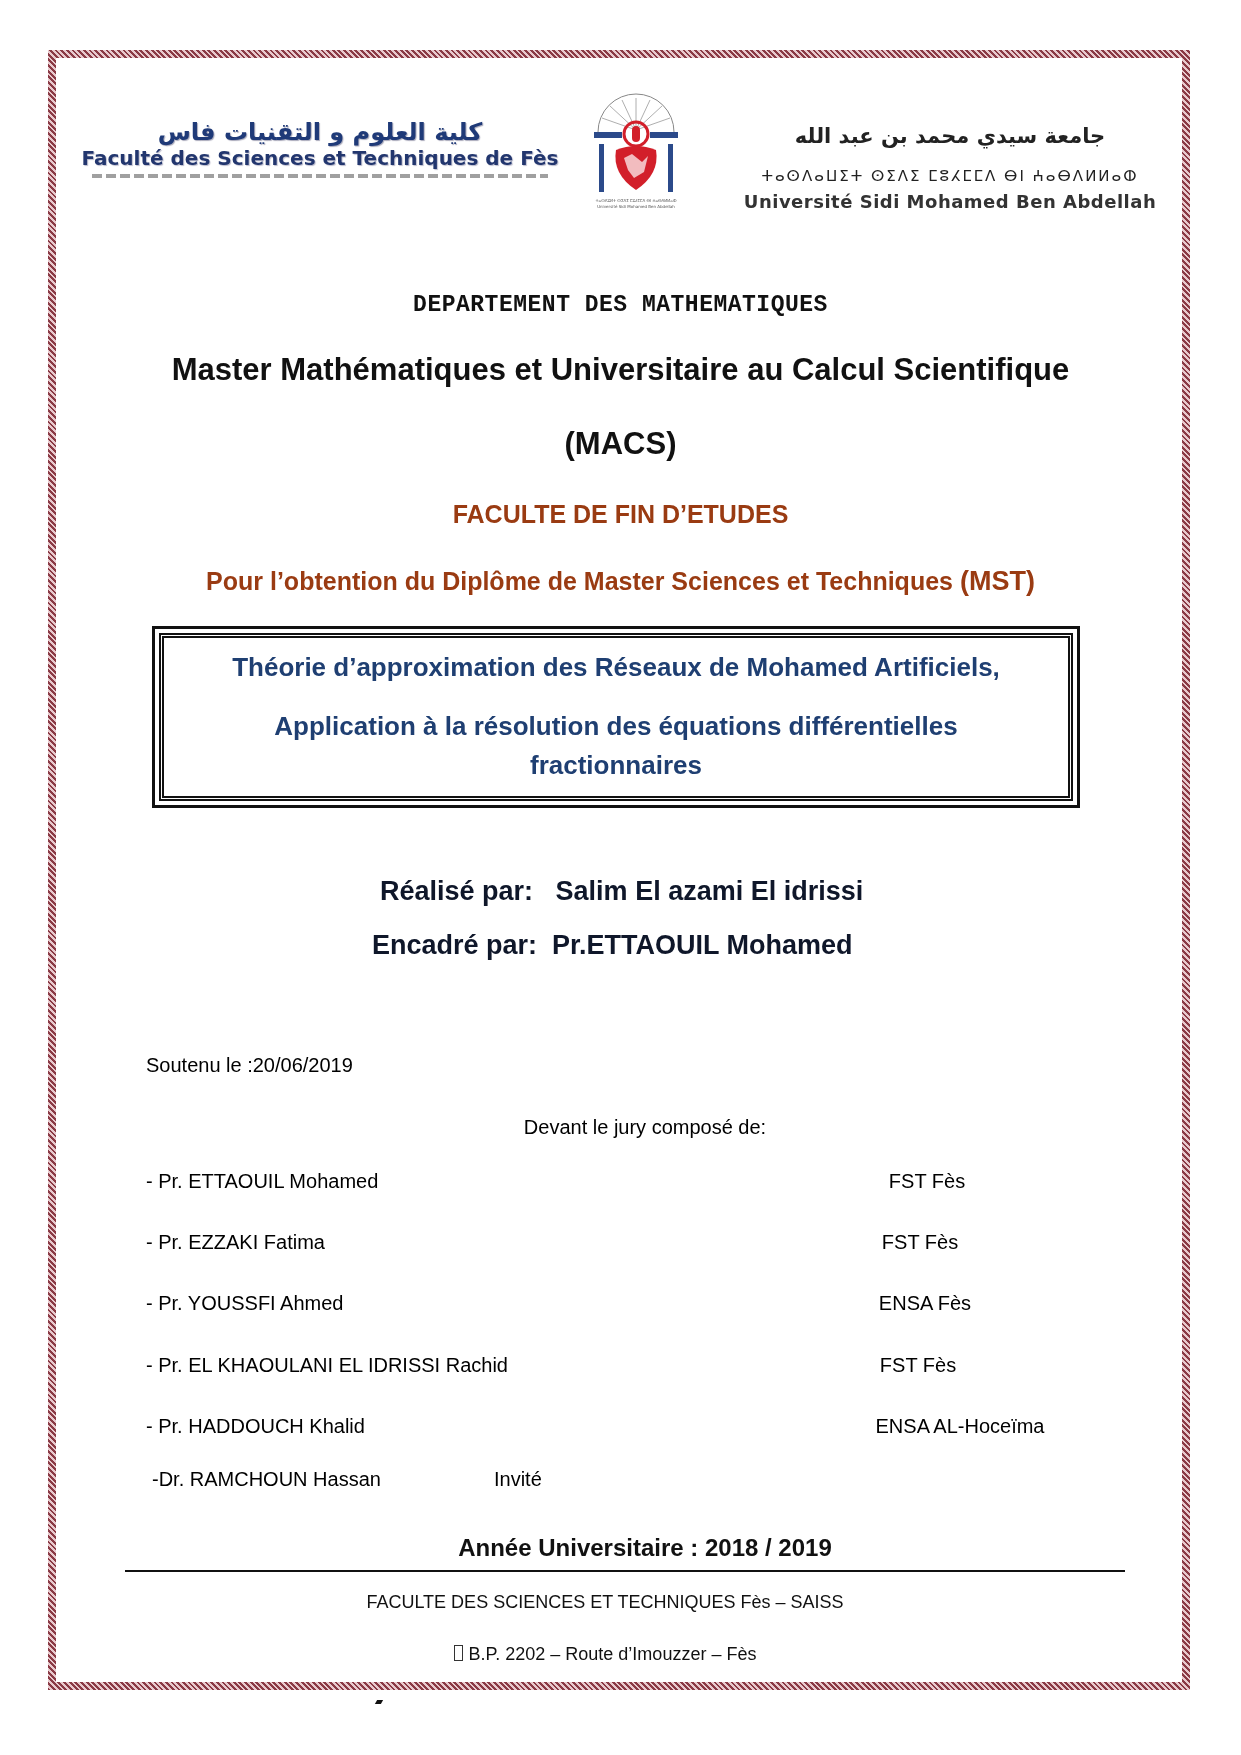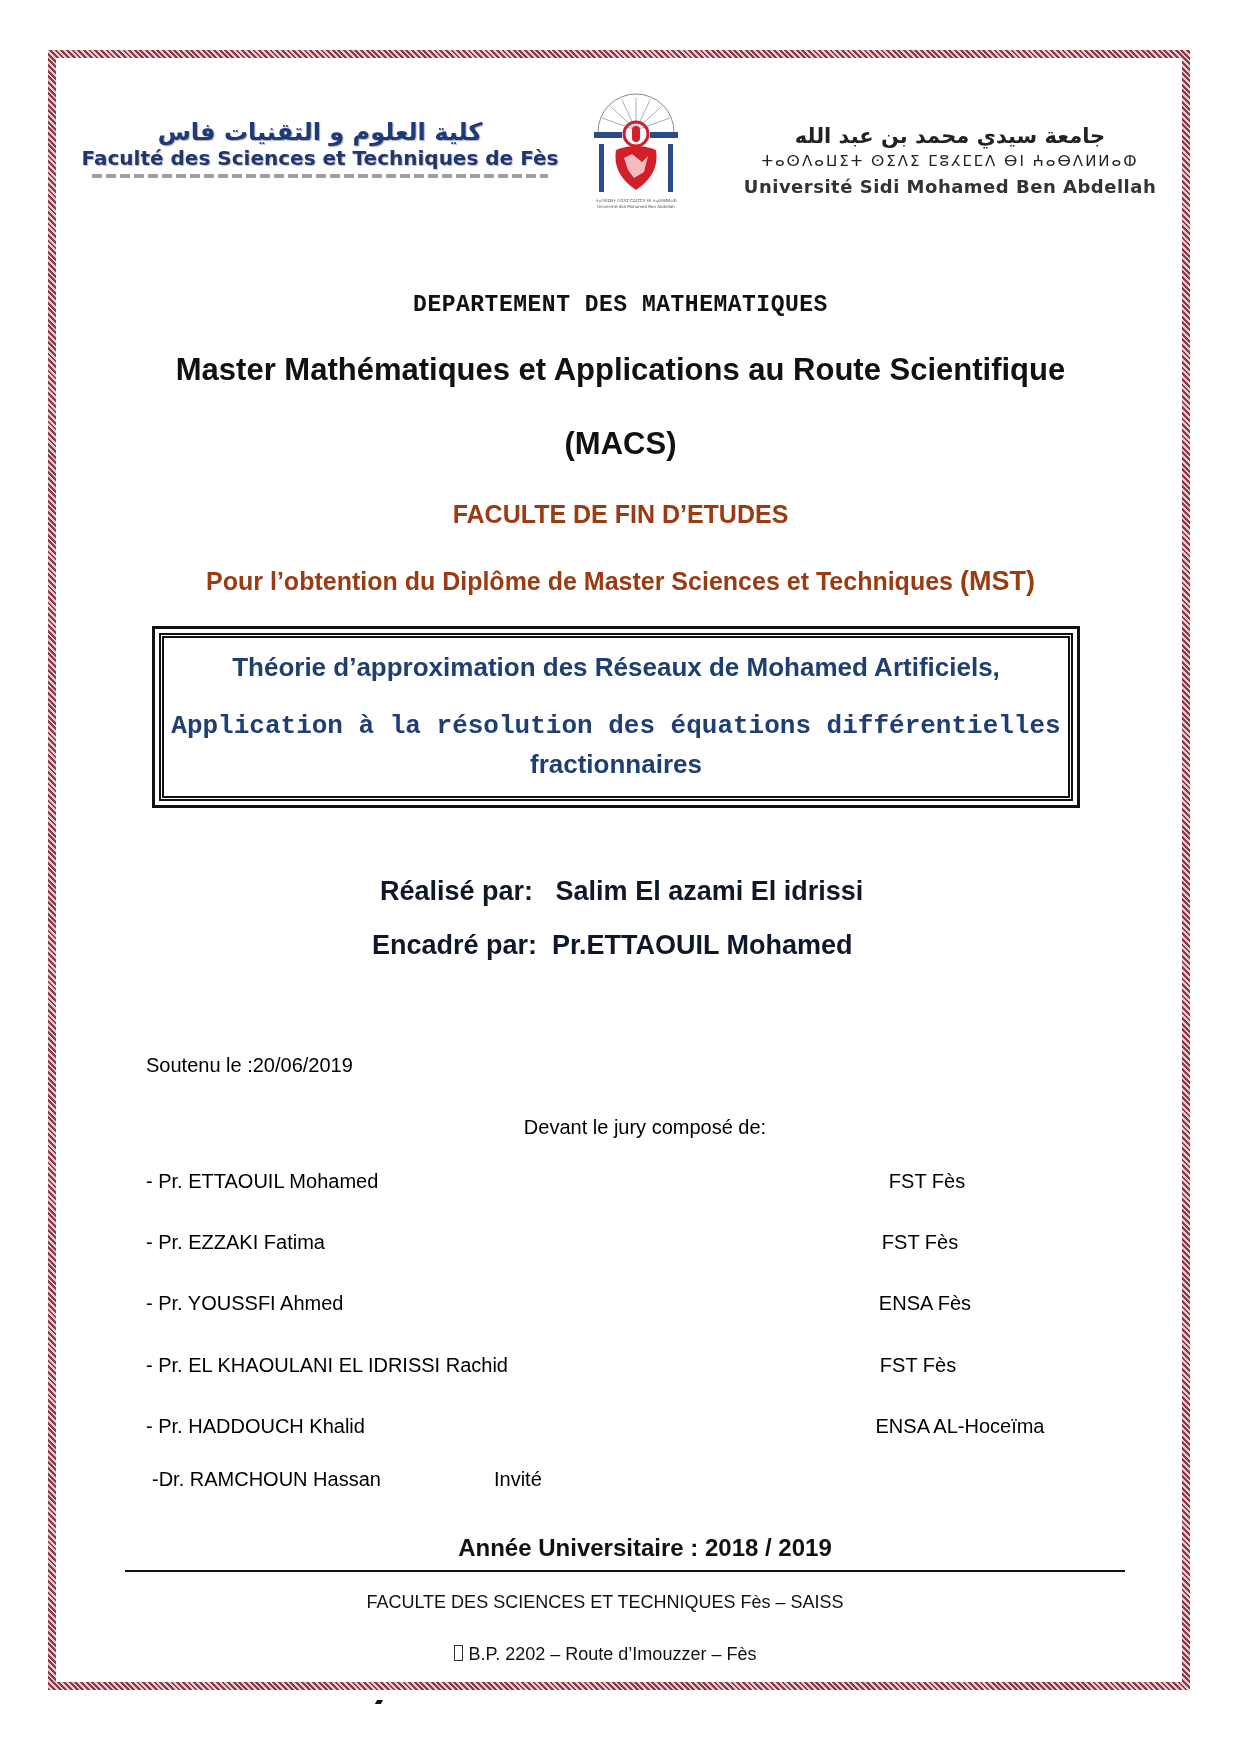"ⵜⴰⵙⴷⴰⵡⵉⵜ ⵙⵉⴷⵉ ⵎⵓⵃⵎⵎⴷ ⴱⵏ ⵄⴰⴱⴷⵍⵍⴰⵀ" .logo-right .tifinagh { margin-top: 4px -> 19px }
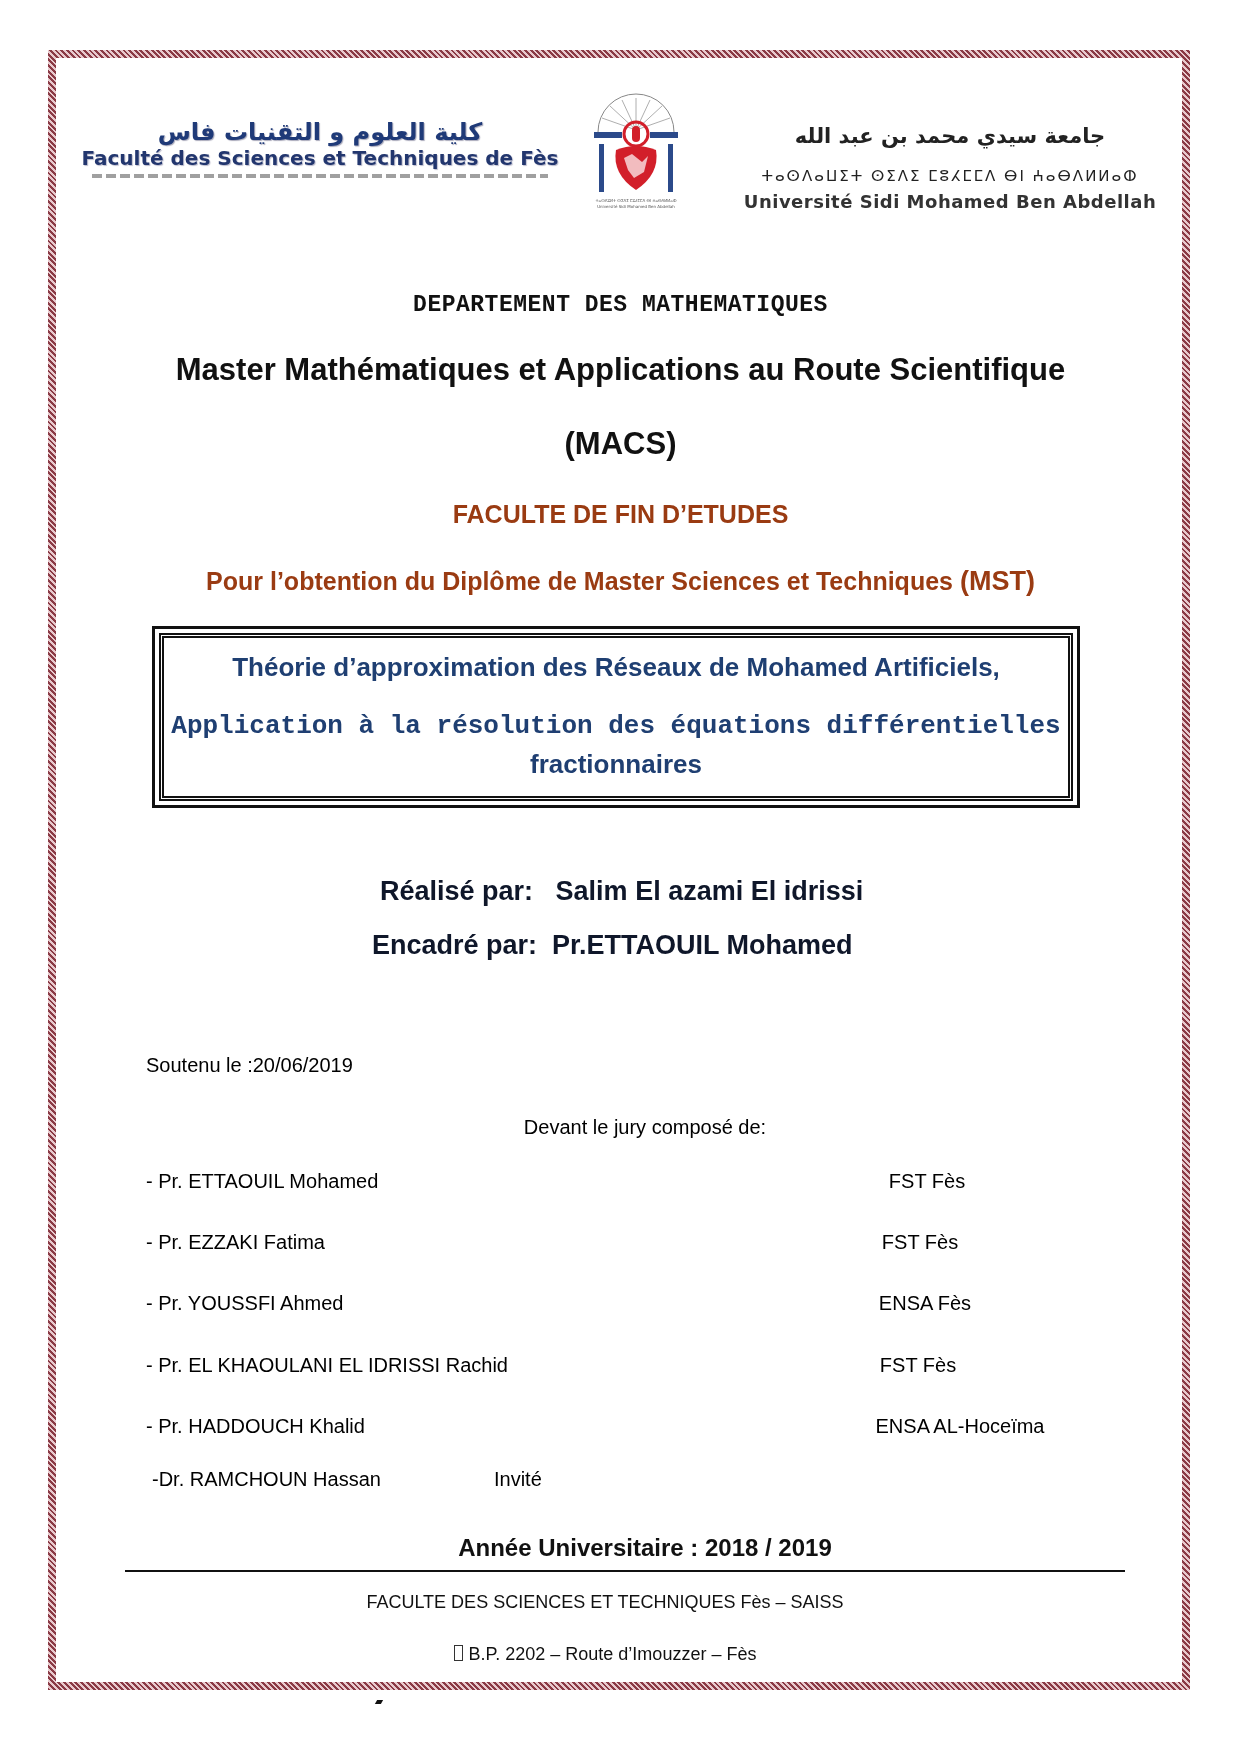"Master Mathématiques et Applications au" div.abs { text: Applications au Route -> Universitaire au Calcul }
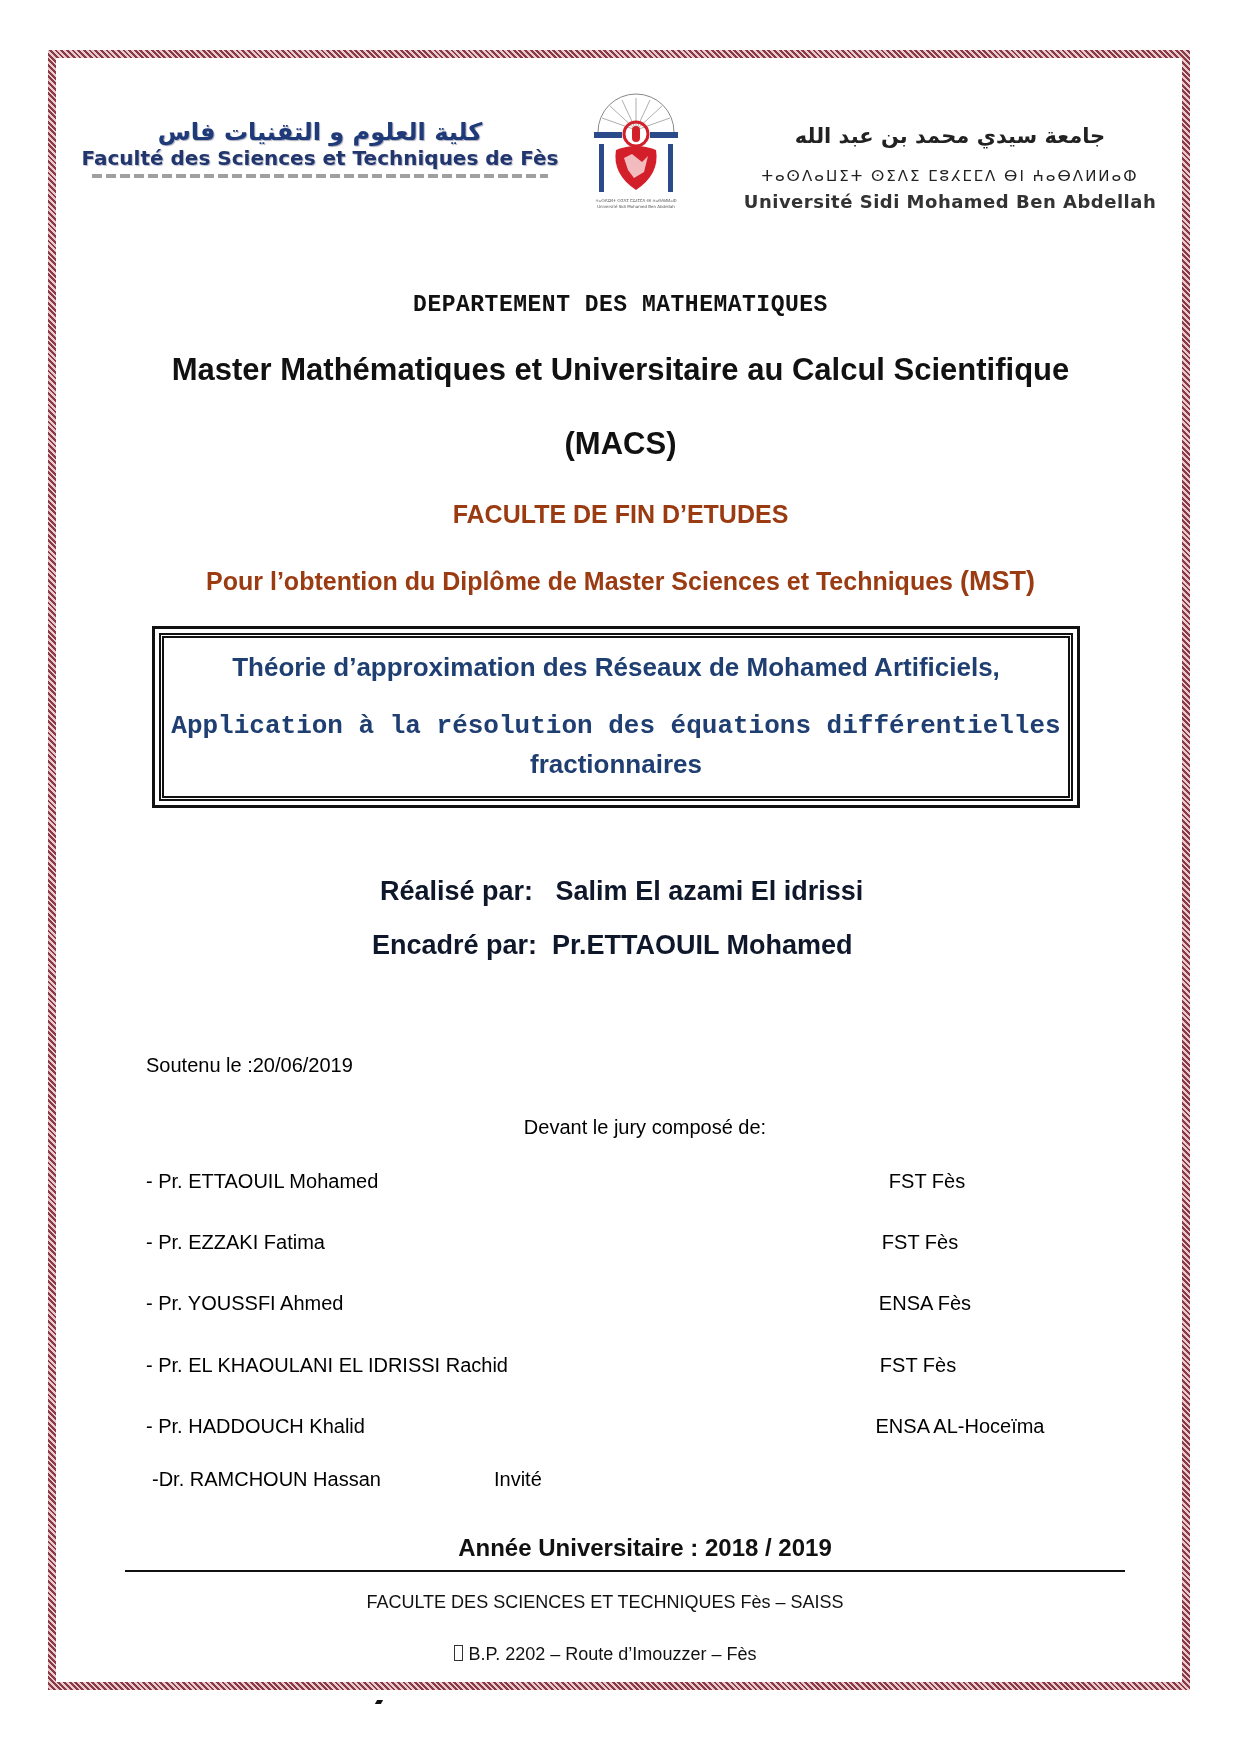"Application à la résolution des" .title-box .l2 { font-family: Liberation Mono, monospace -> none }
